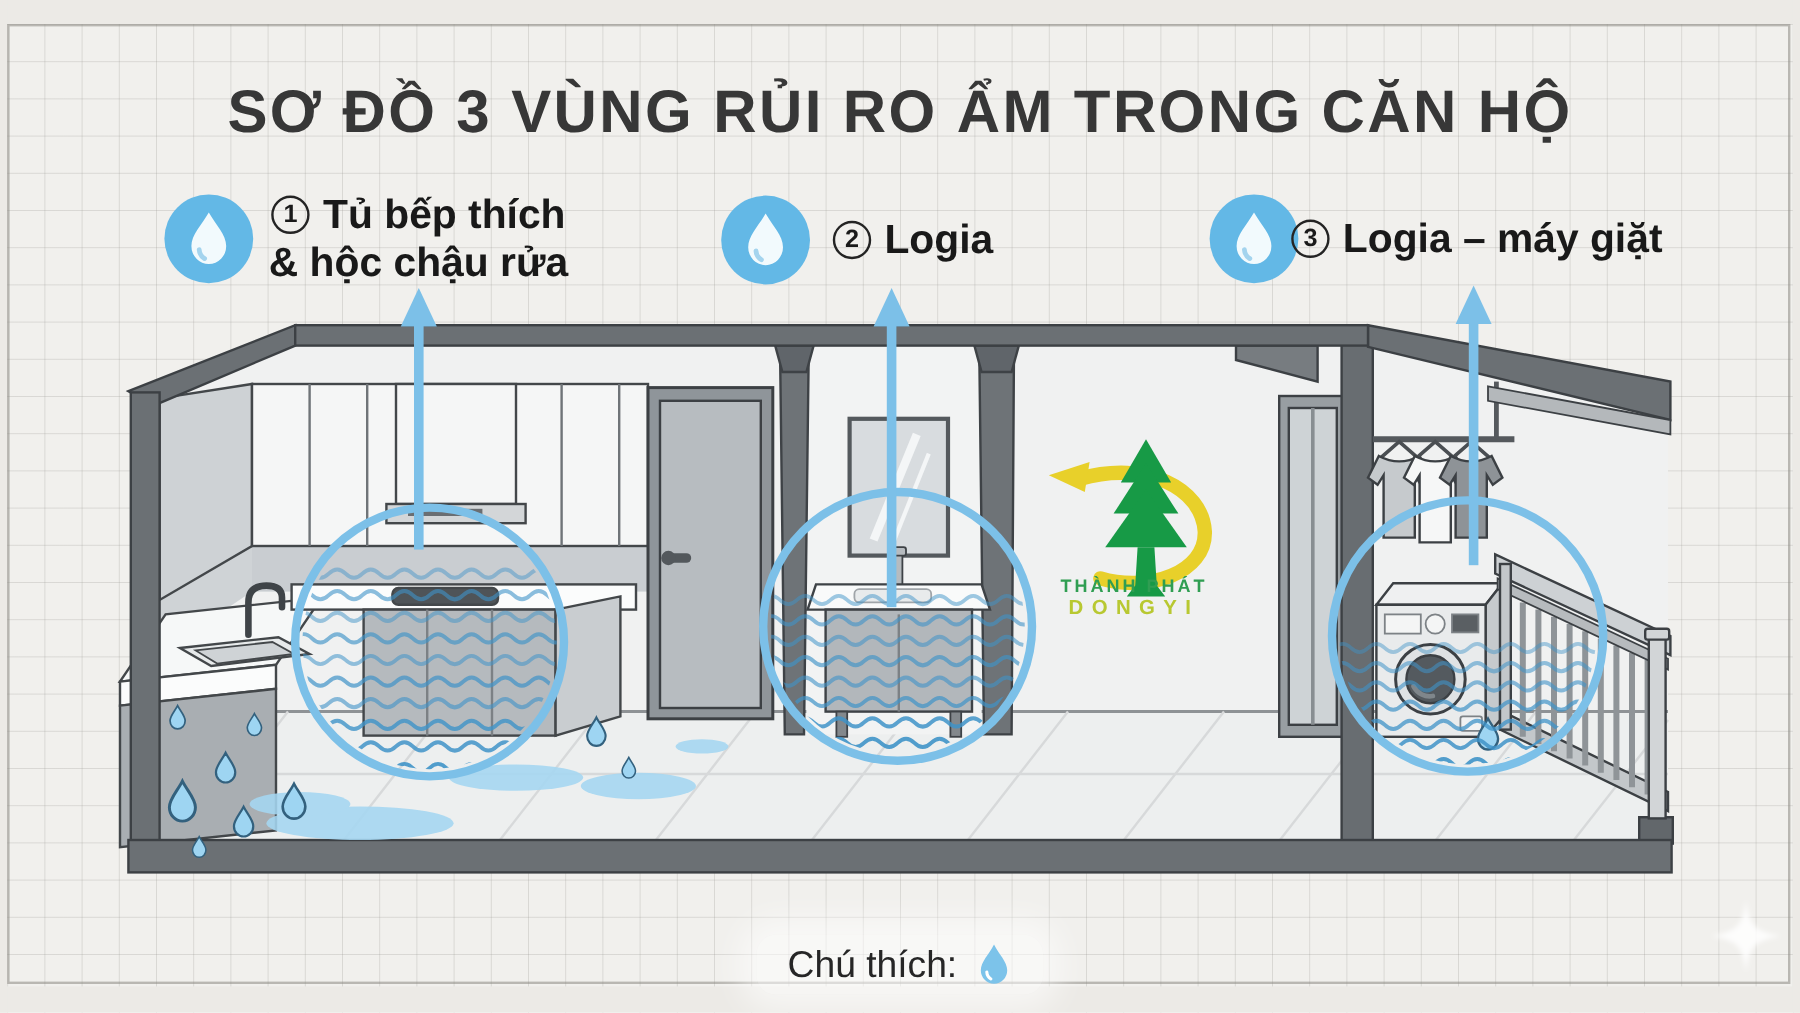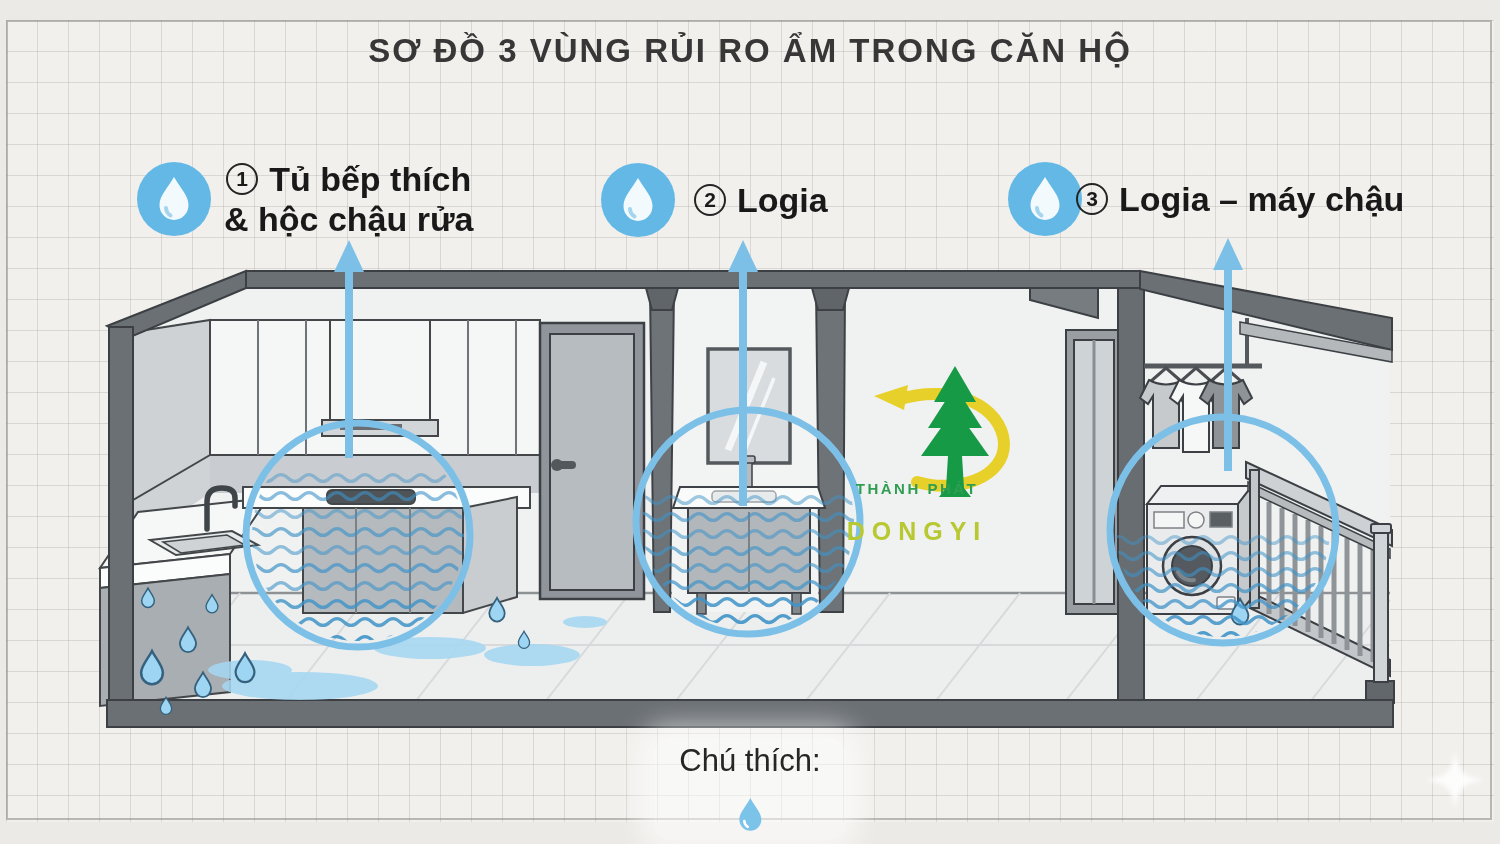"SƠ ĐỒ 3 VÙNG RỦI" #page-title { font-size: 33px -> 50px; top: 32px -> 64px }
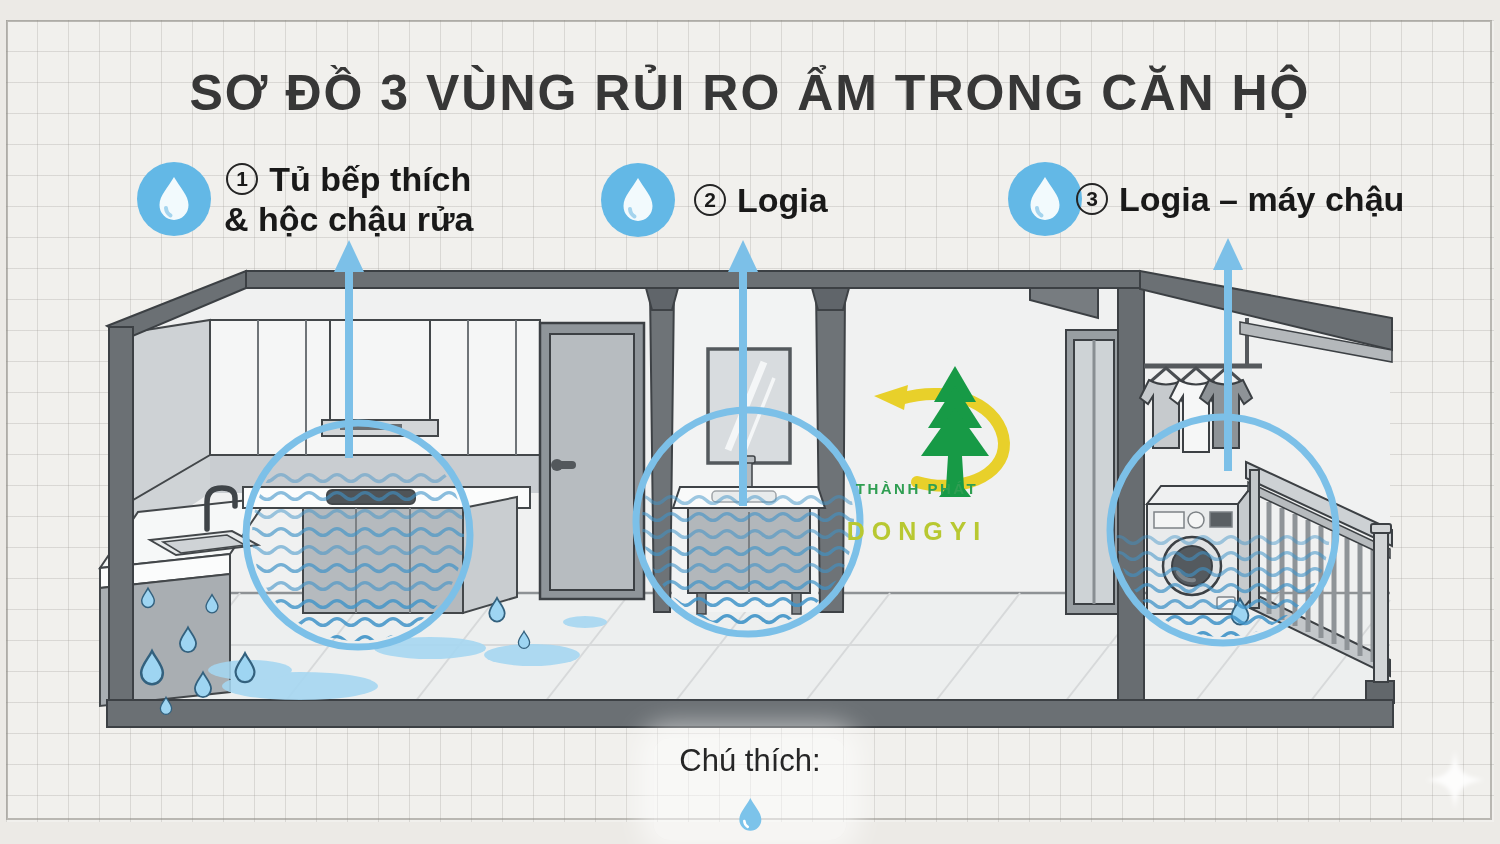"Logia – máy chậu" span { text: chậu -> giặt }
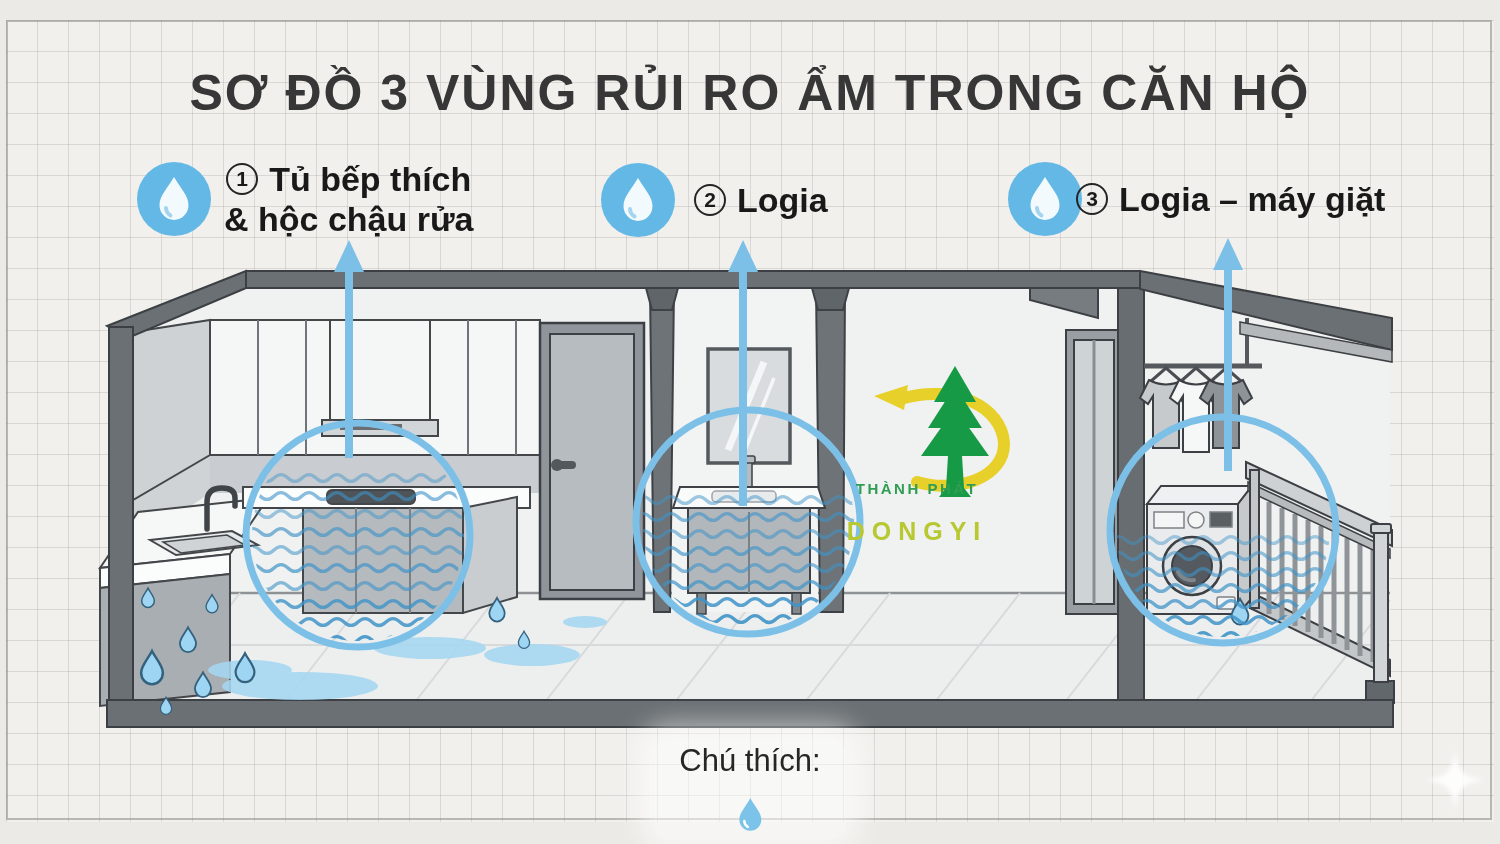"THÀNH PHÁT" #logo-text { left: 832px -> 860px }
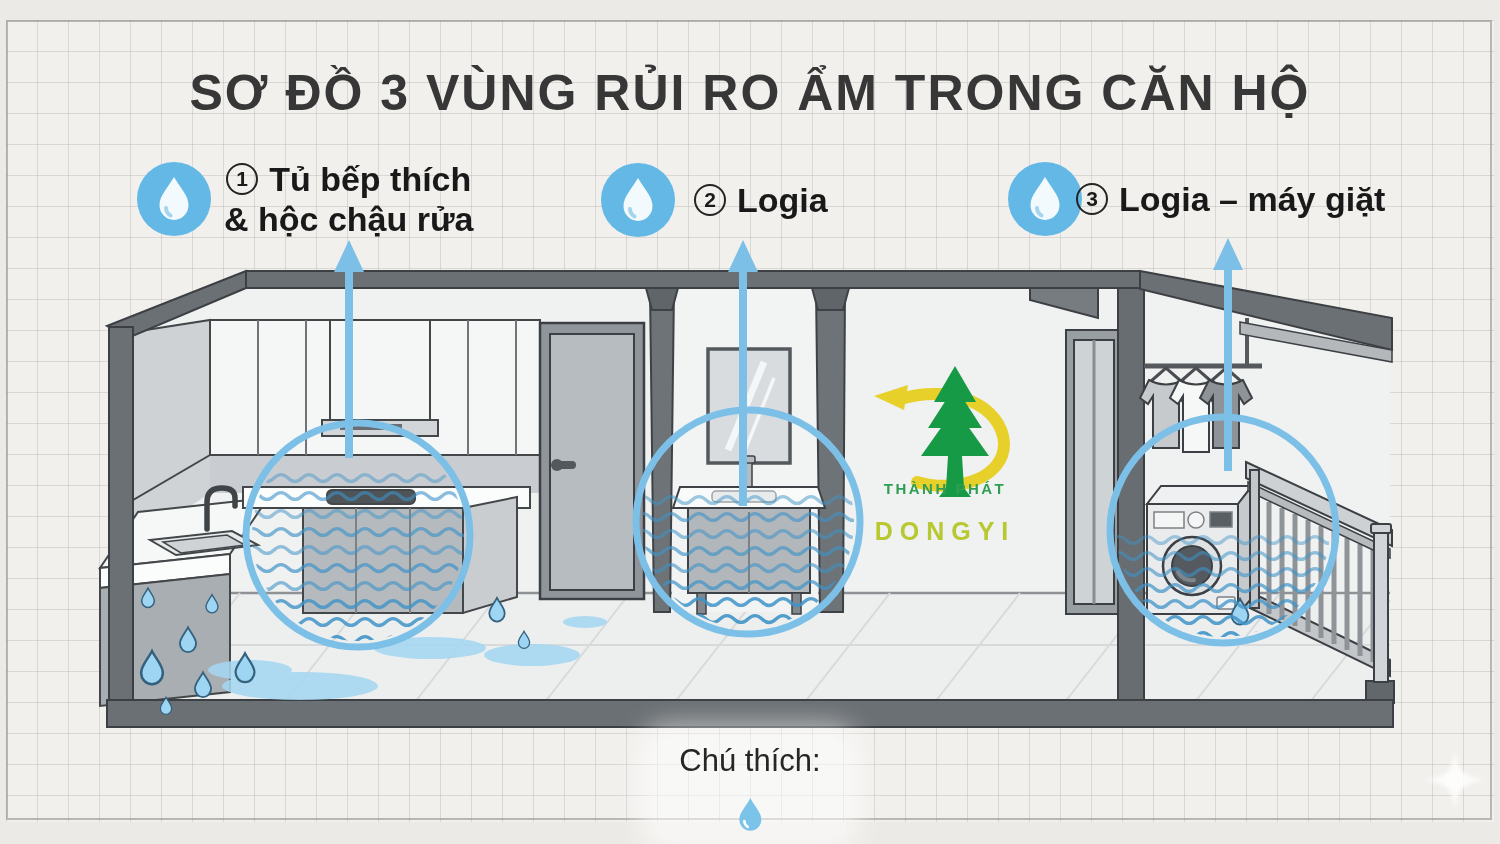"DONGYI" #logo-line2 { font-size: 25px -> 17px; margin-top: 20px -> 0 }
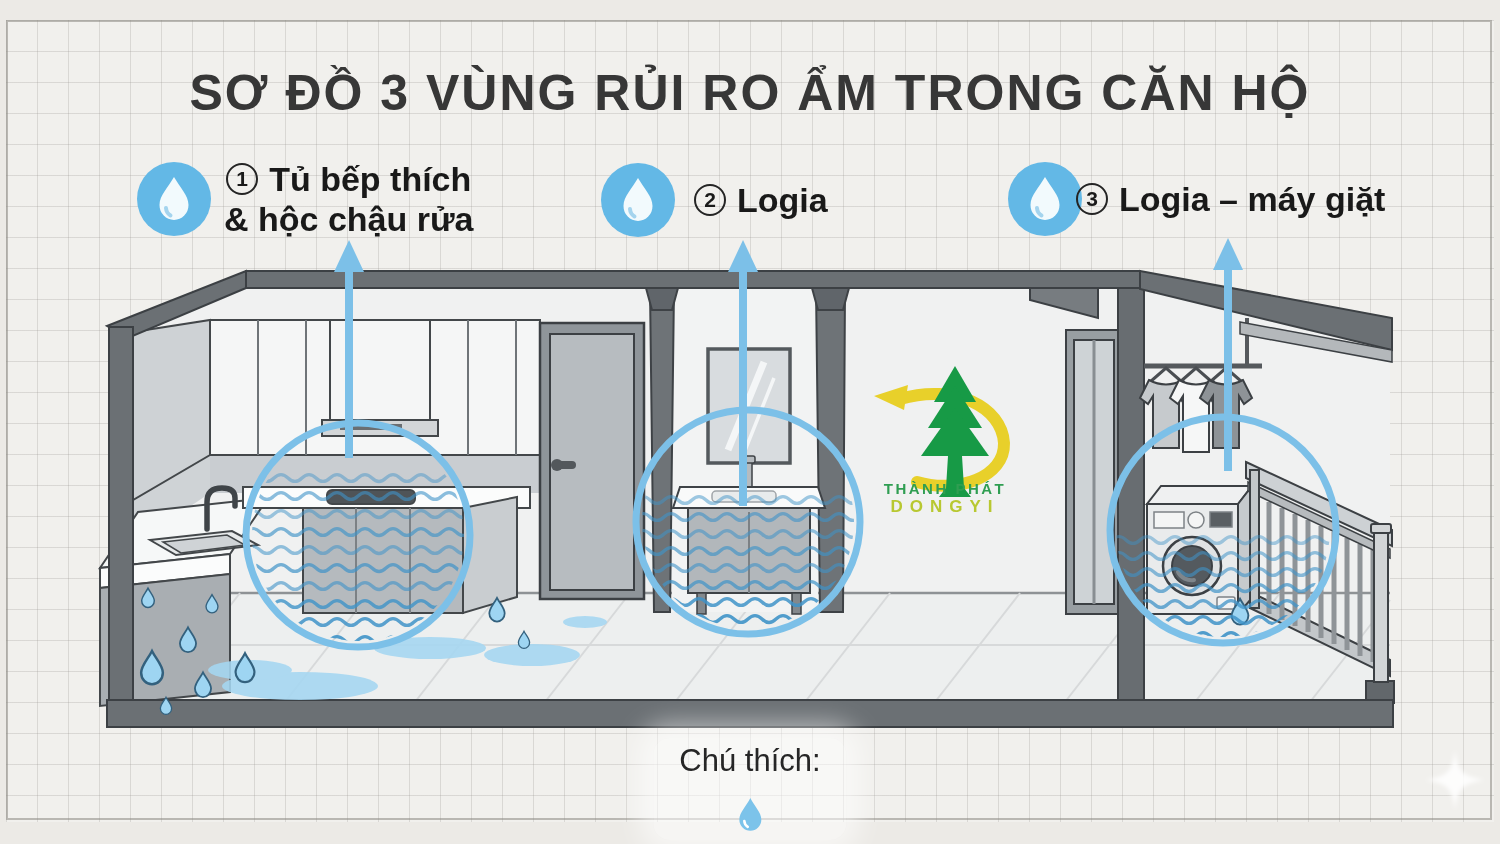"Chú thích:" #legend { flex-direction: column -> none; top: 738px -> 779px }
